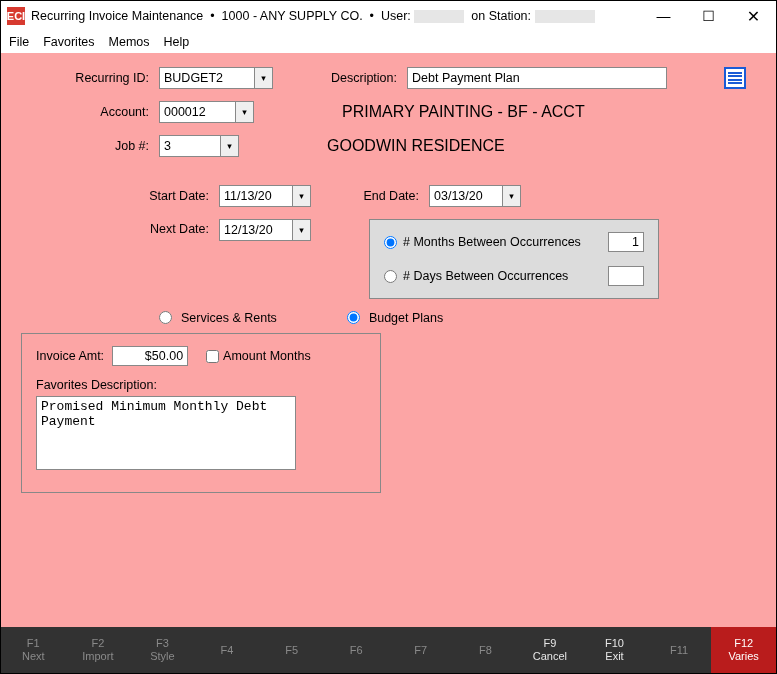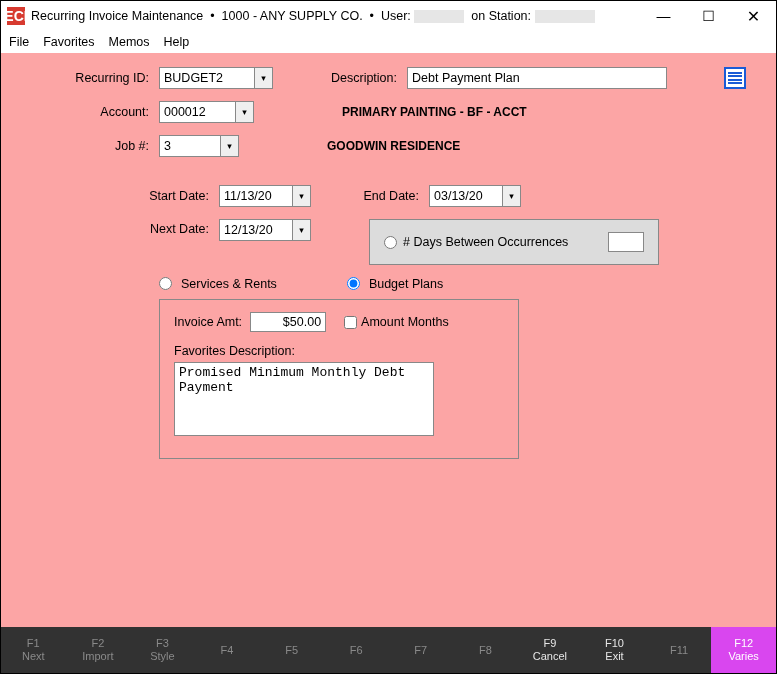"ECI" .titlebar .logo { font-size: 14px -> 11px }
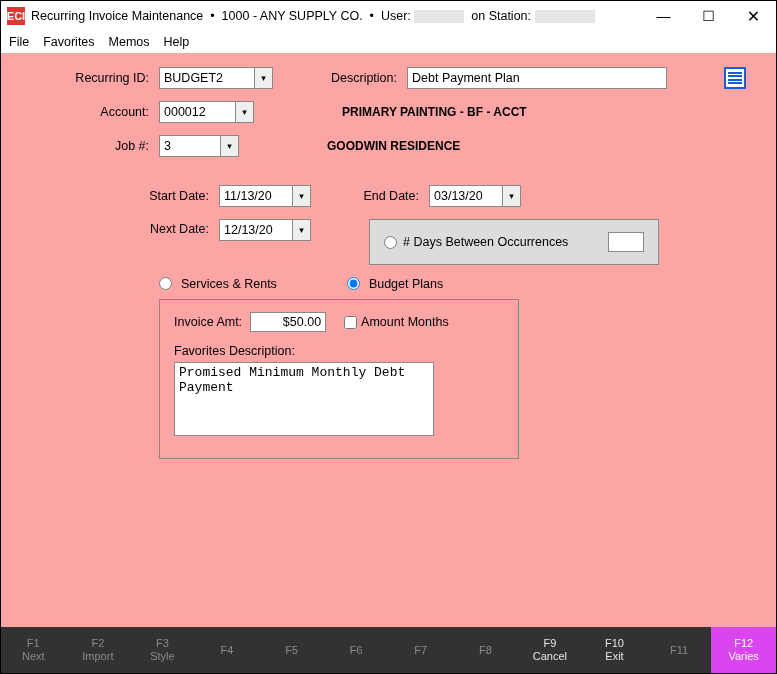"PRIMARY PAINTING - BF -" .readonly-text { font-size: 12px -> 16px; font-weight: bold -> normal }
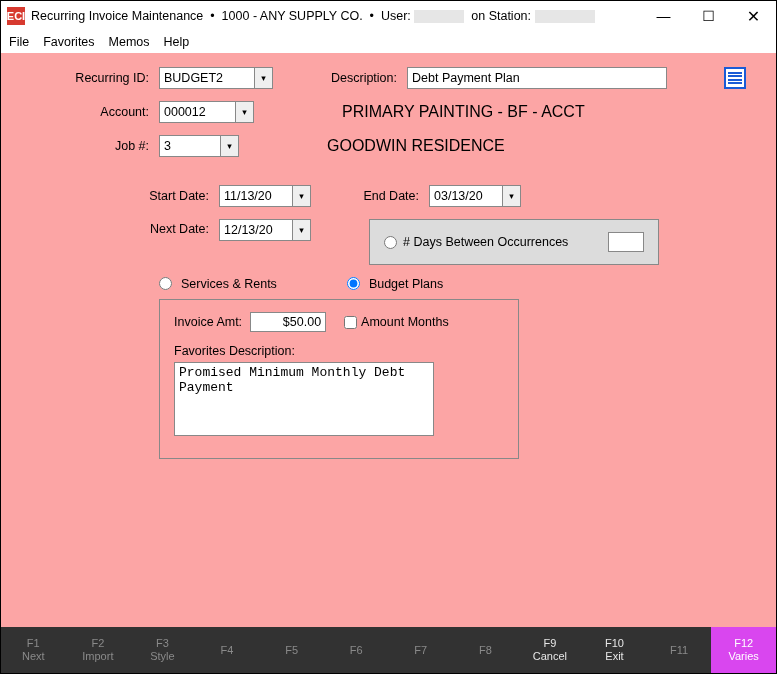"# Months Between Occurrences" div.orow { html: none -> <div> <label> <input> <span># Months Between Occurrences</span> </label> <input> </div> }
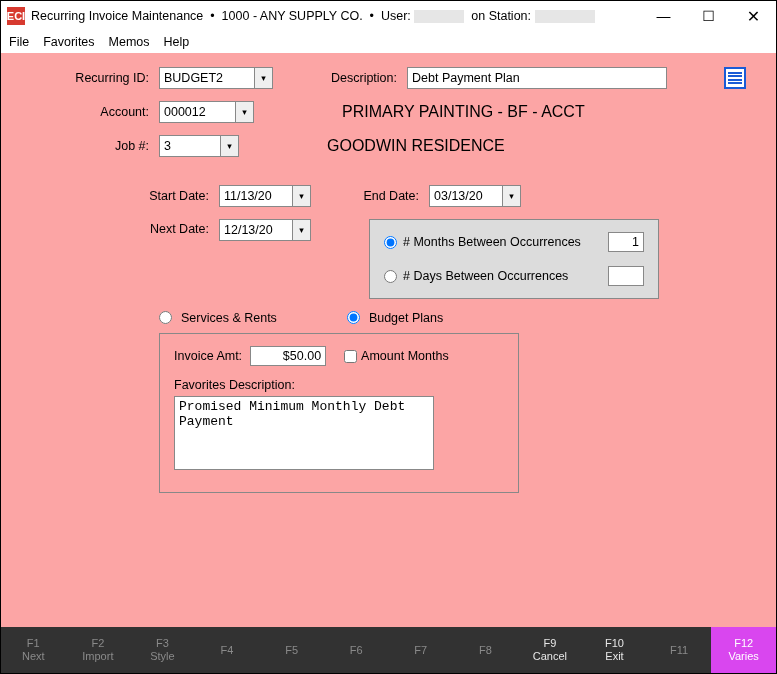"Invoice Amt:" .detail-box { margin-left: 138px -> none }
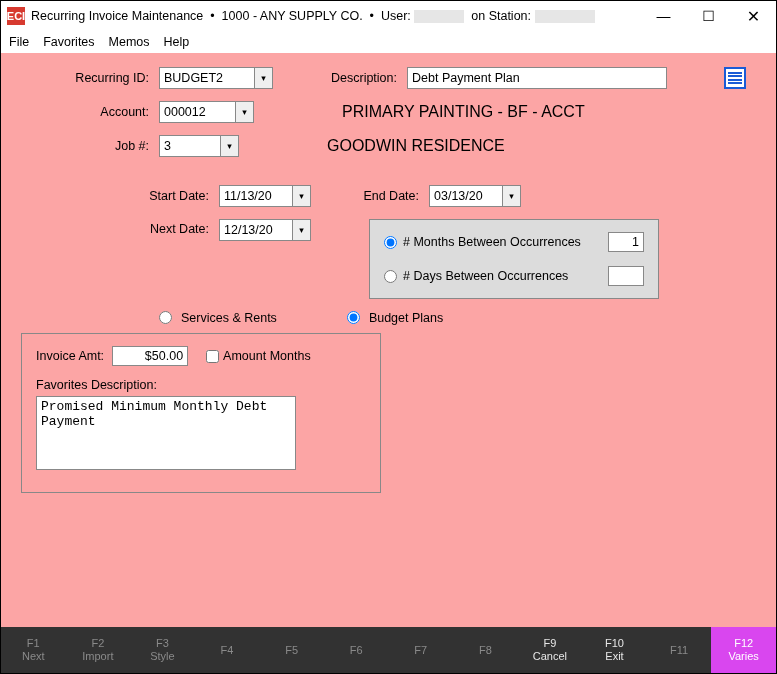"F12" .fk.process { background: #d946ef -> #b91c1c }
